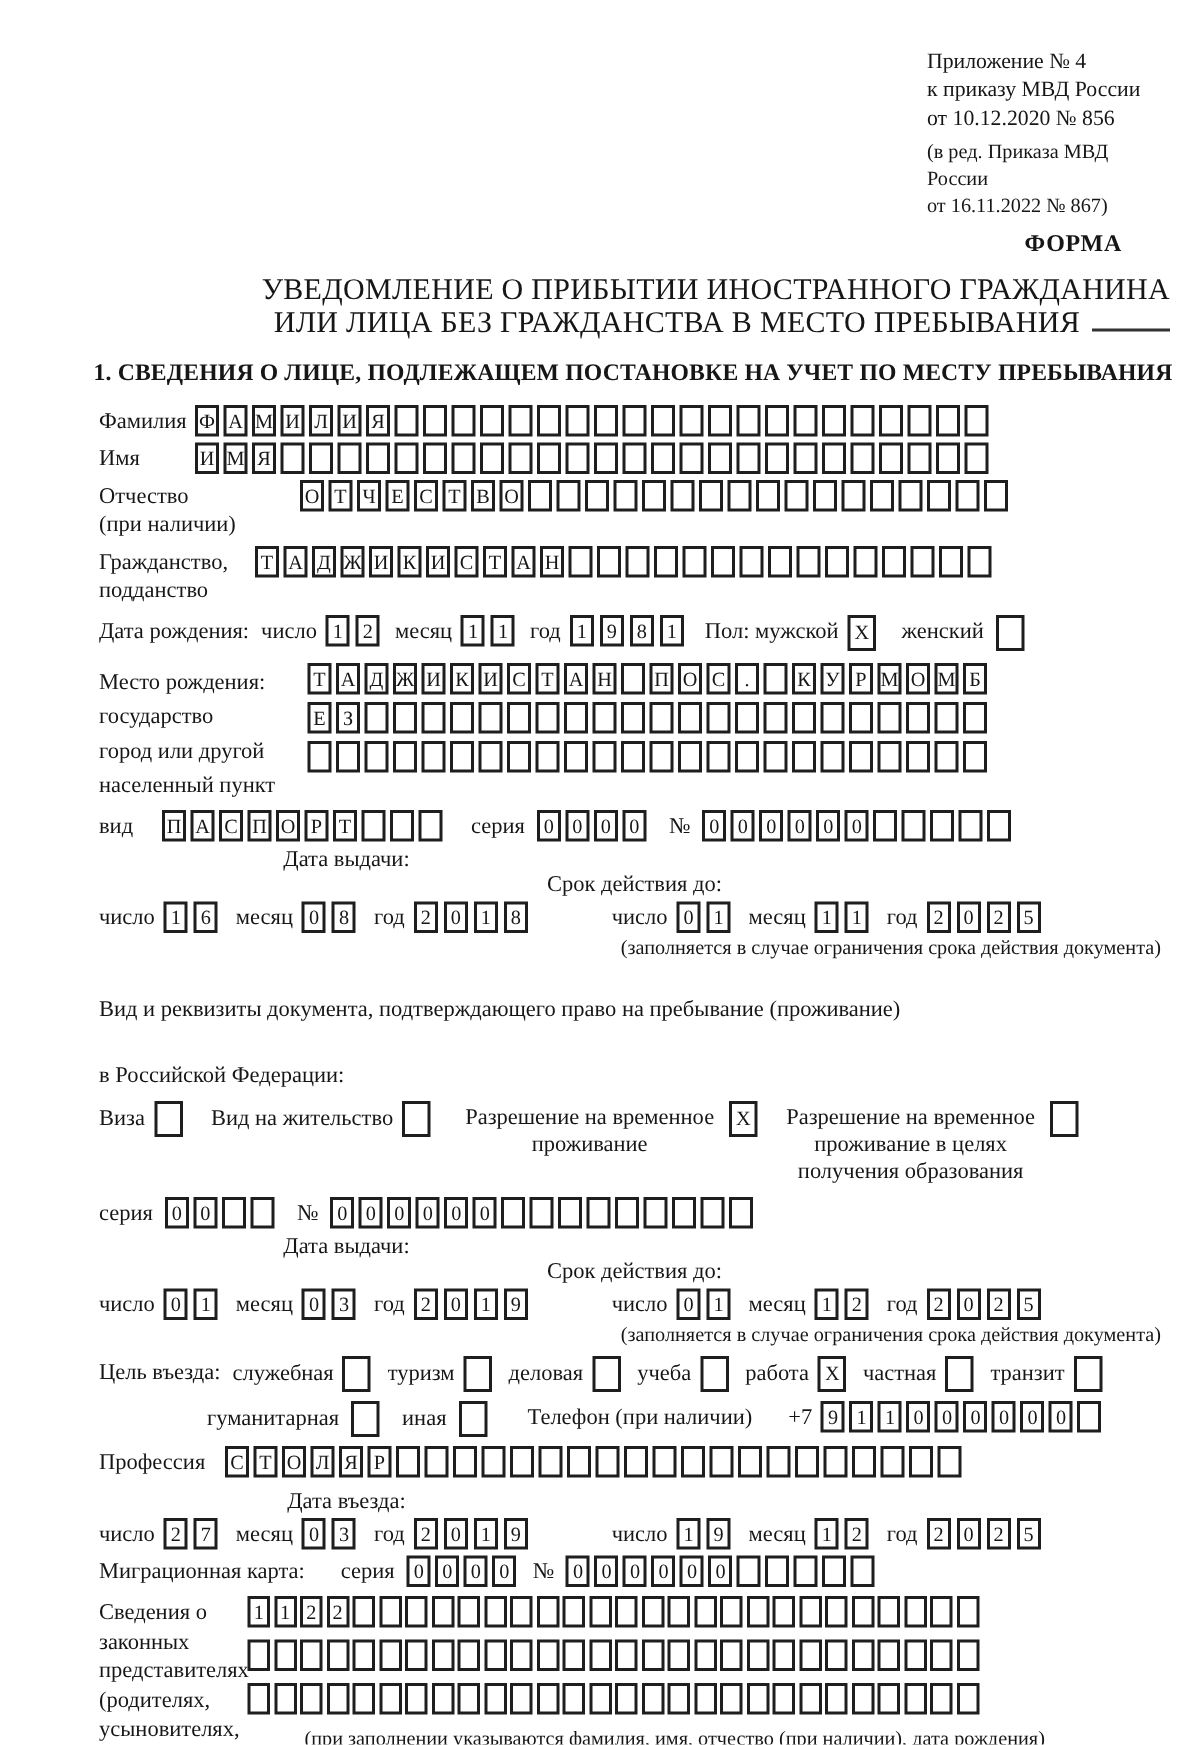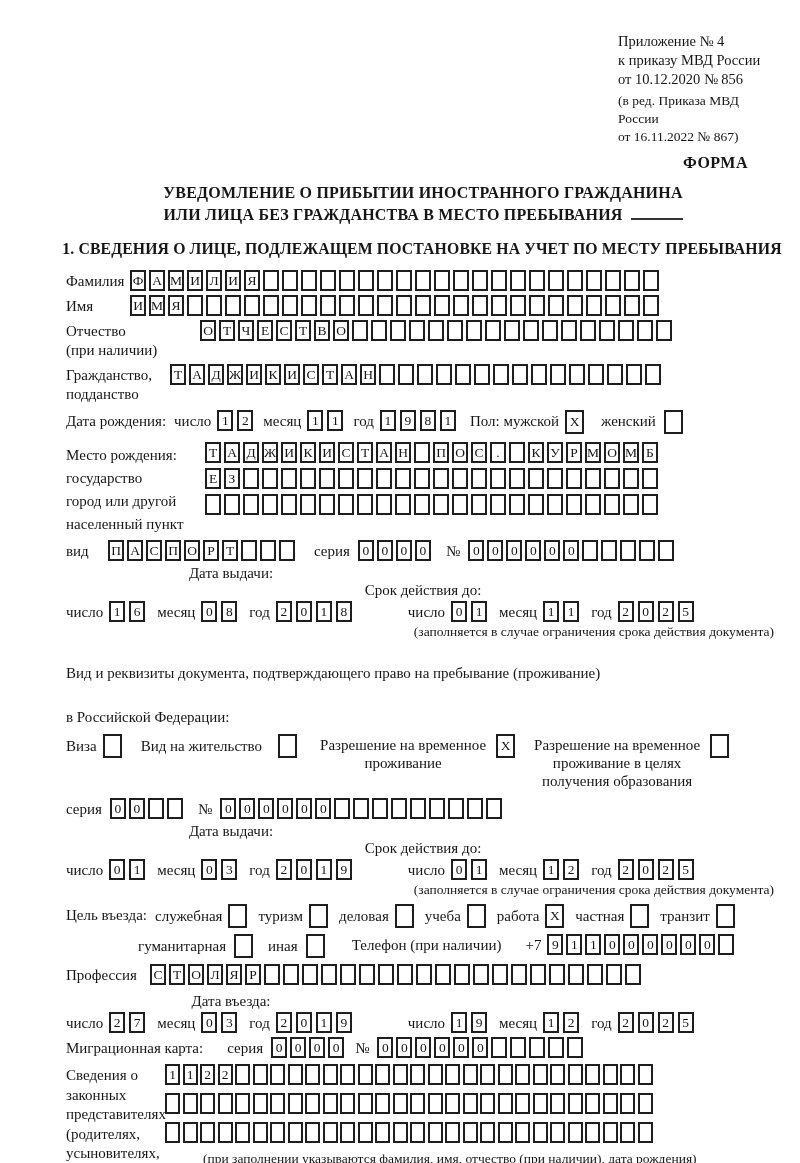"УВЕДОМЛЕНИЕ О ПРИБЫТИИ ИНОСТРАННОГО" .title { font-size: 16px -> 20px; font-weight: bold -> normal; text-align: center -> right }
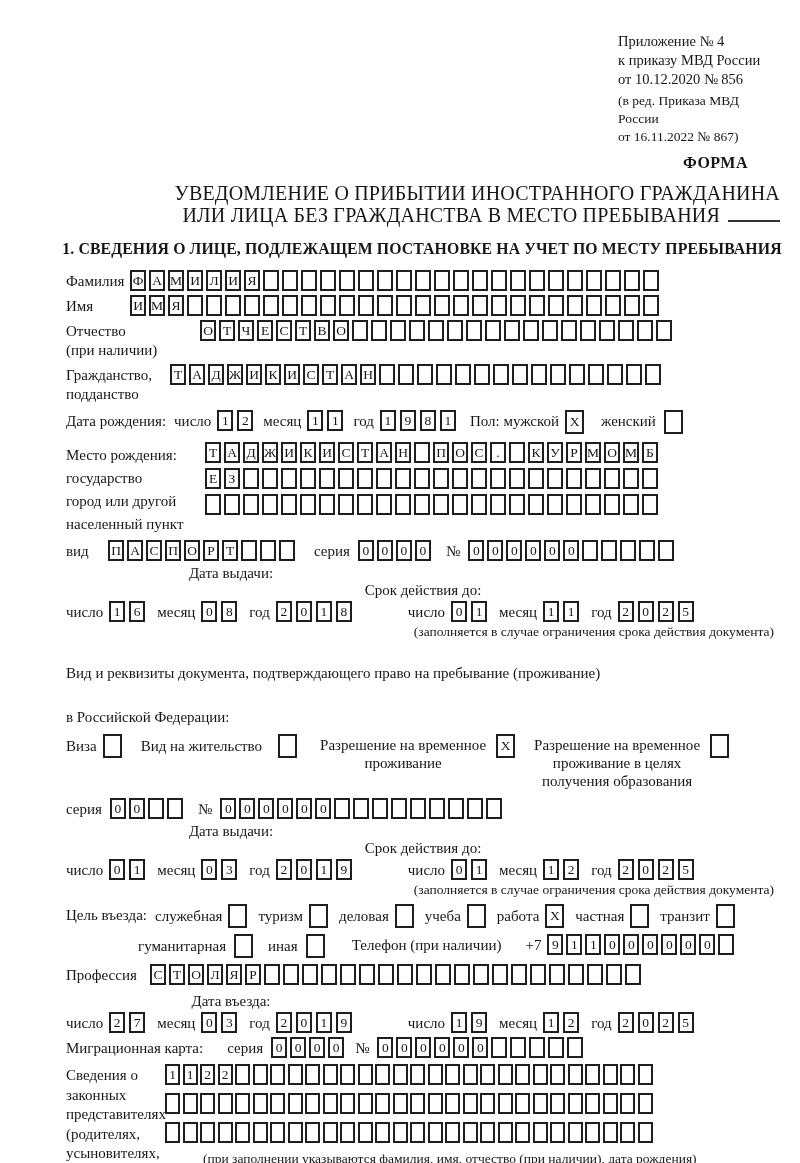"Вид на жительство" .mr10 { margin-right: 10px -> none }
